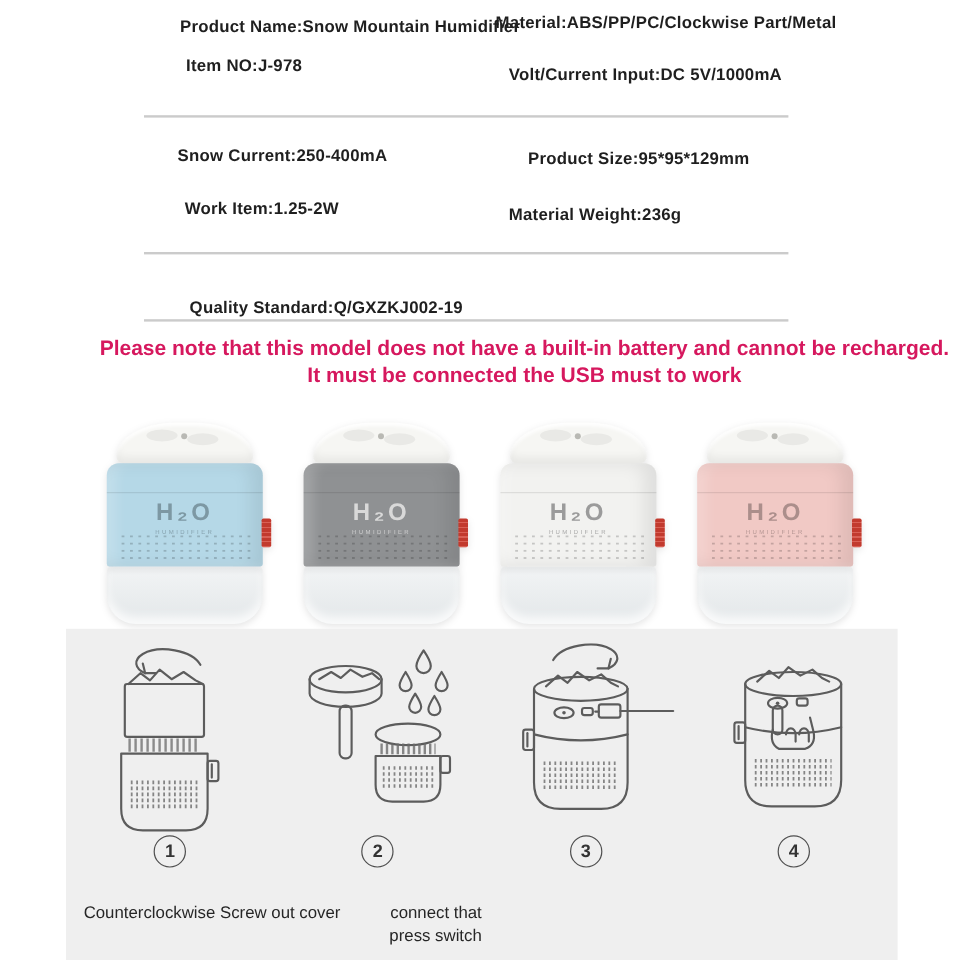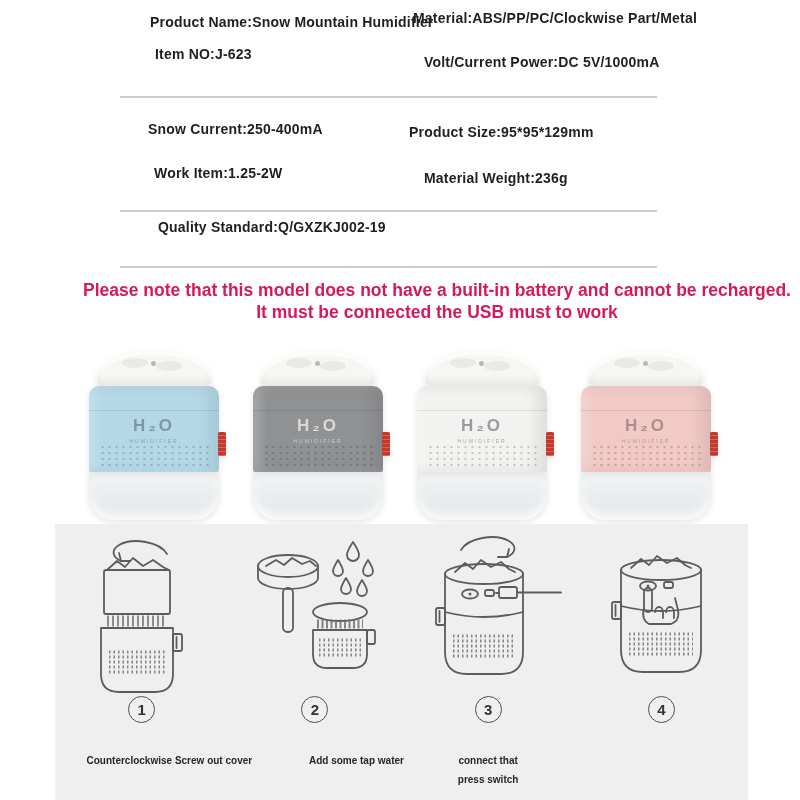"Item NO:J-623" div.spec-cell { text: NO:J-623 -> NO:J-978 }
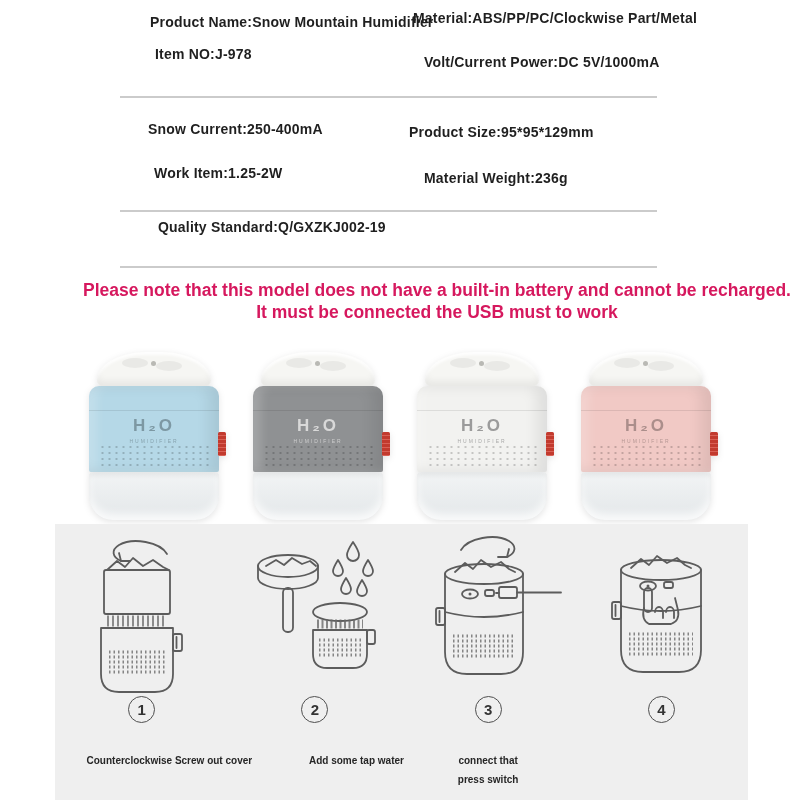"Volt/Current Power:DC 5V/1000mA" div.spec-cell { text: Power:DC -> Input:DC }
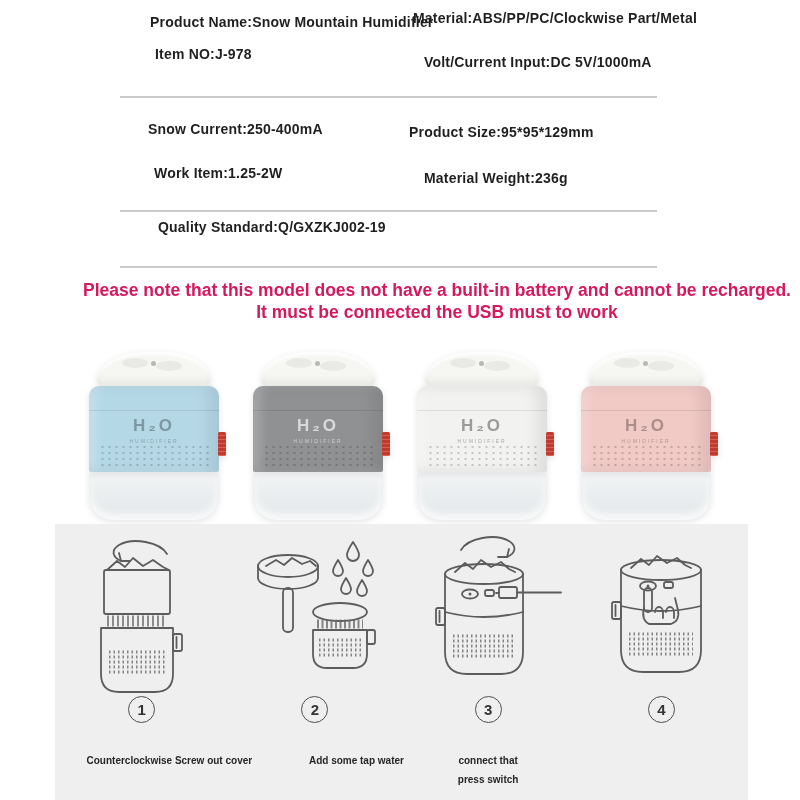"Product Size:95*95*129mm" div.spec-cell { left: 409px -> 440px }
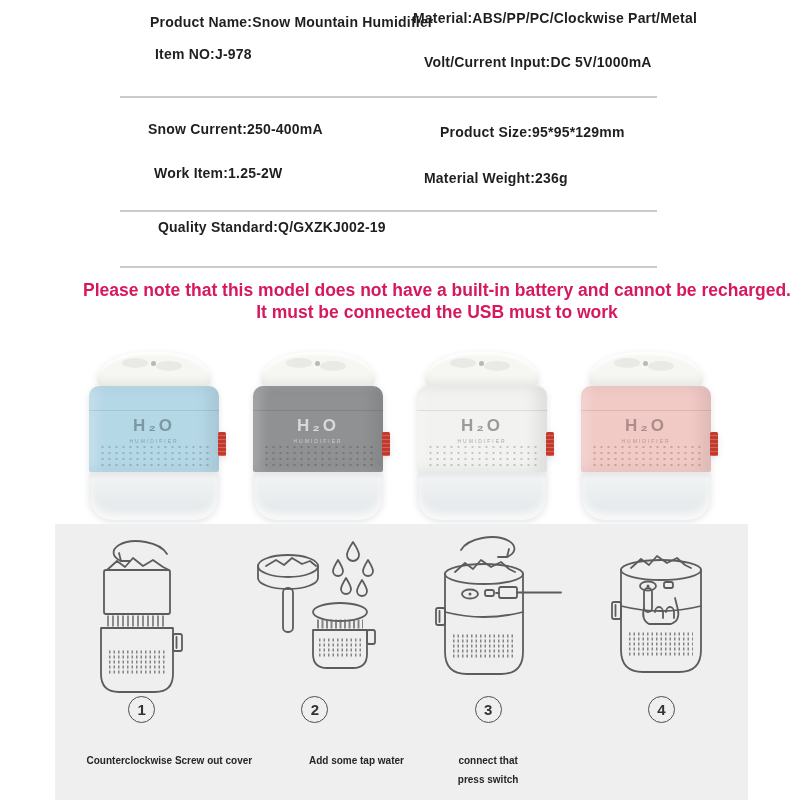"Quality Standard:Q/GXZKJ002-19" div.spec-cell { top: 219px -> 248px }
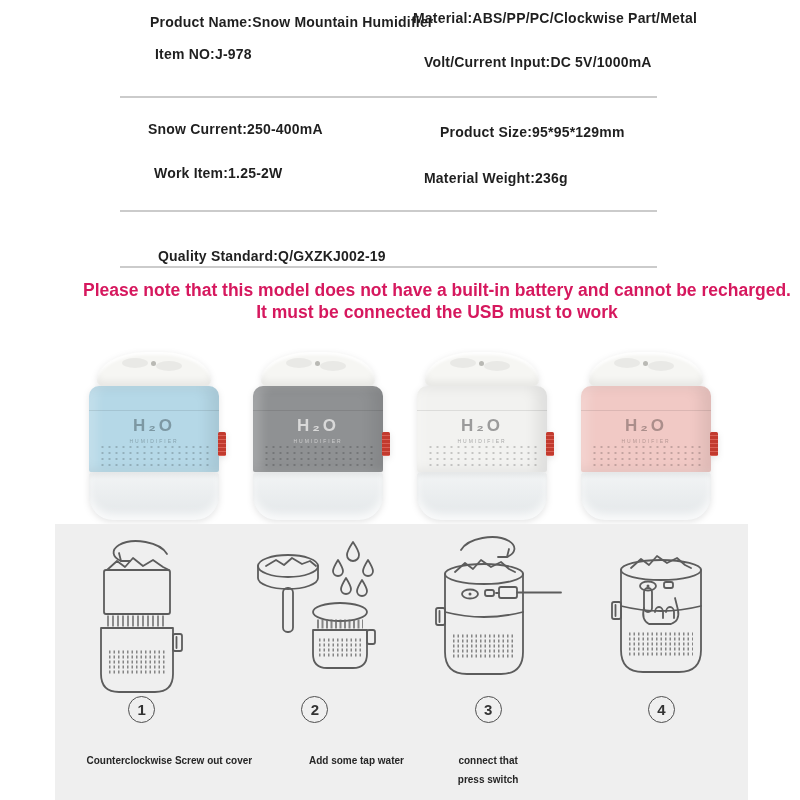"H₂O" .h2o { font-size: 17px -> 20px }
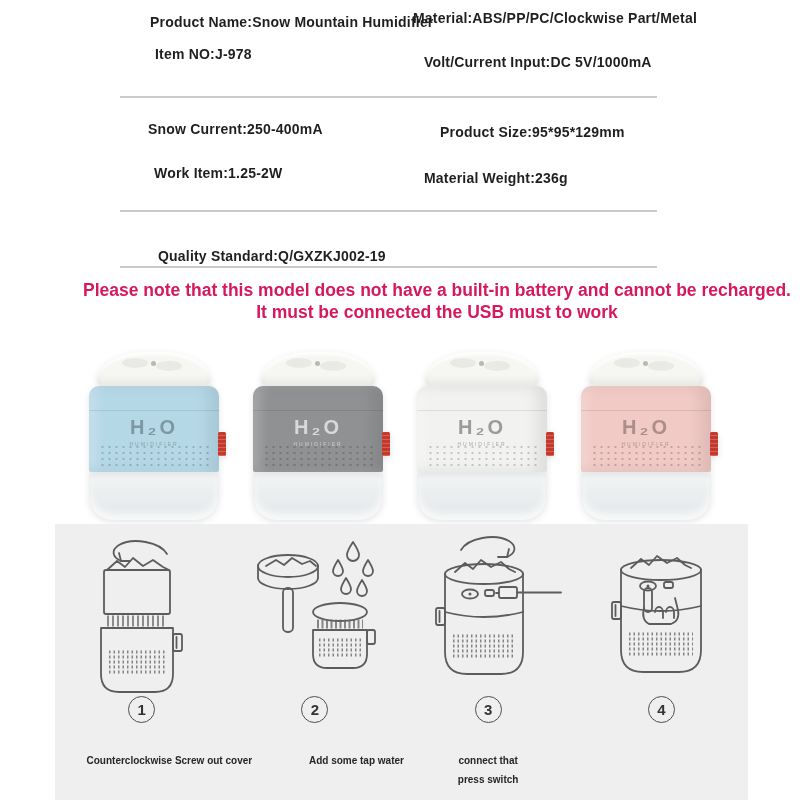"Counterclockwise Screw out cover" .caption { font-size: 10px -> 14px; font-weight: bold -> normal; text-align: center -> right }
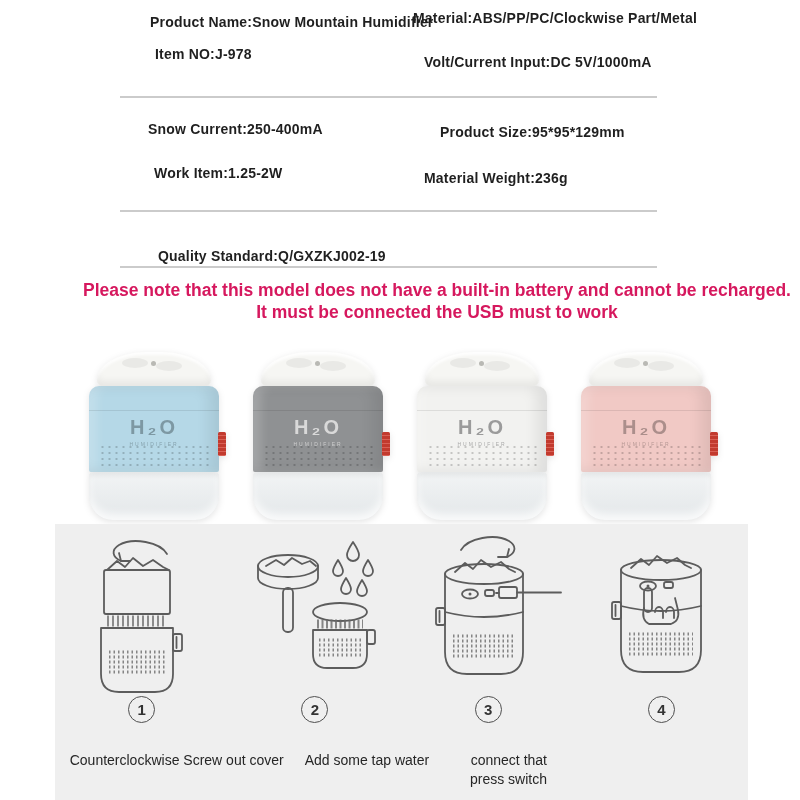"Add some tap water" div.caption { html: <div>Add some tap water</div> -> none }
